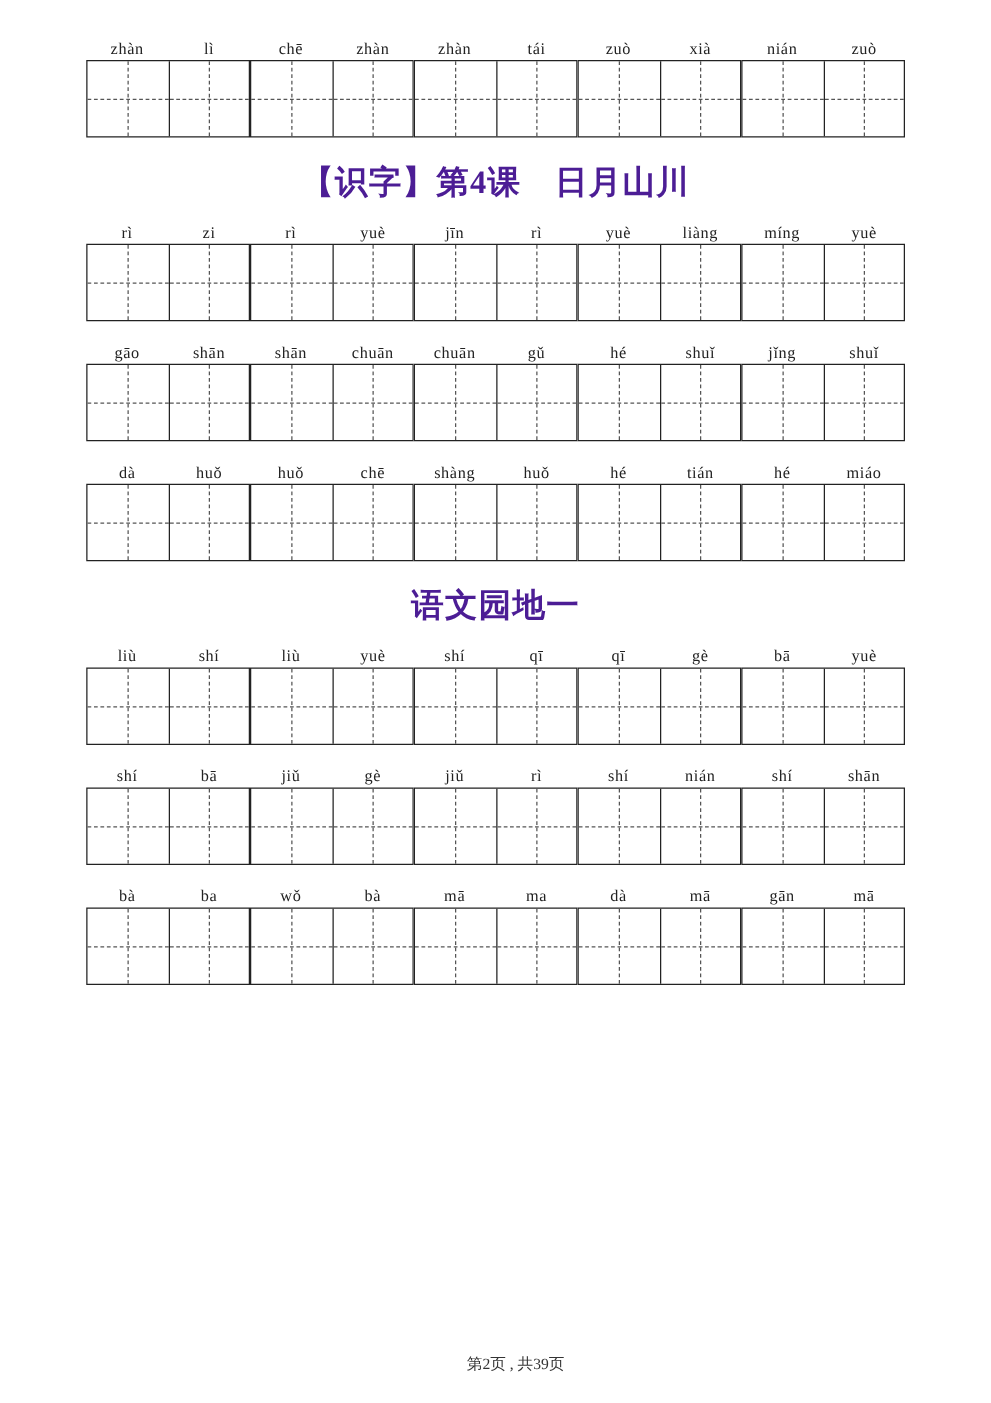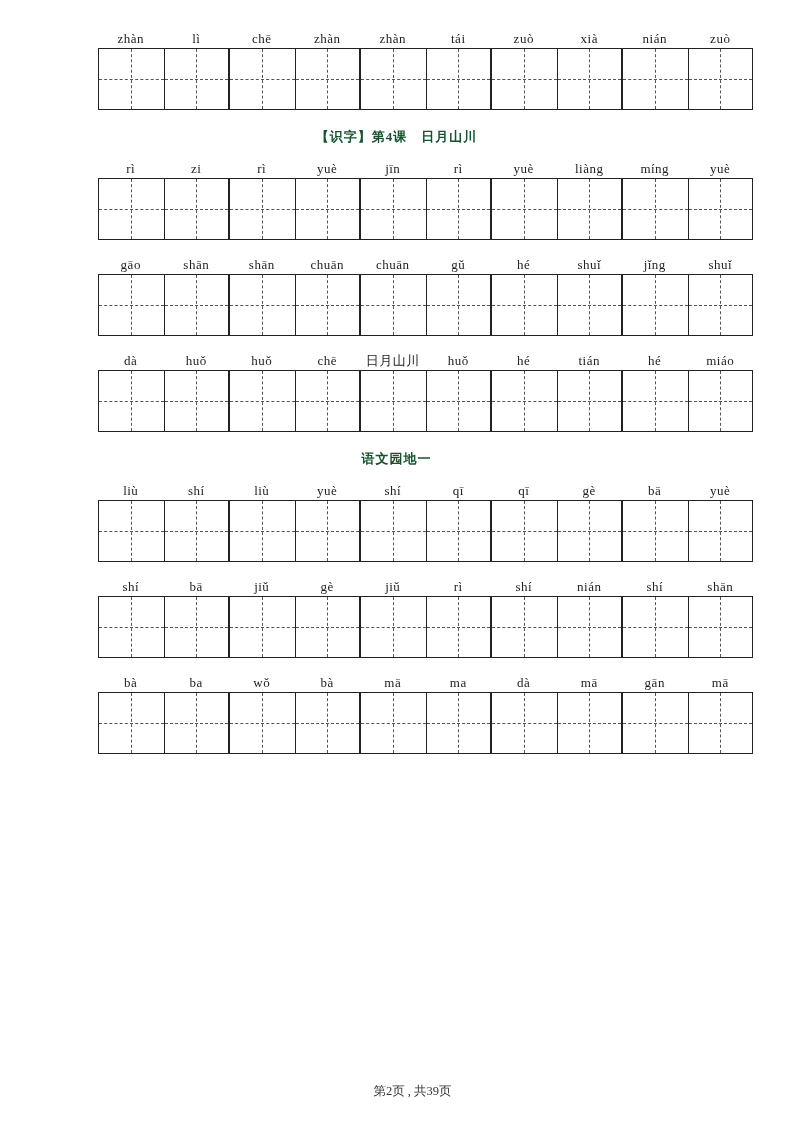"zhàn" .row { justify-content: flex-end -> center }
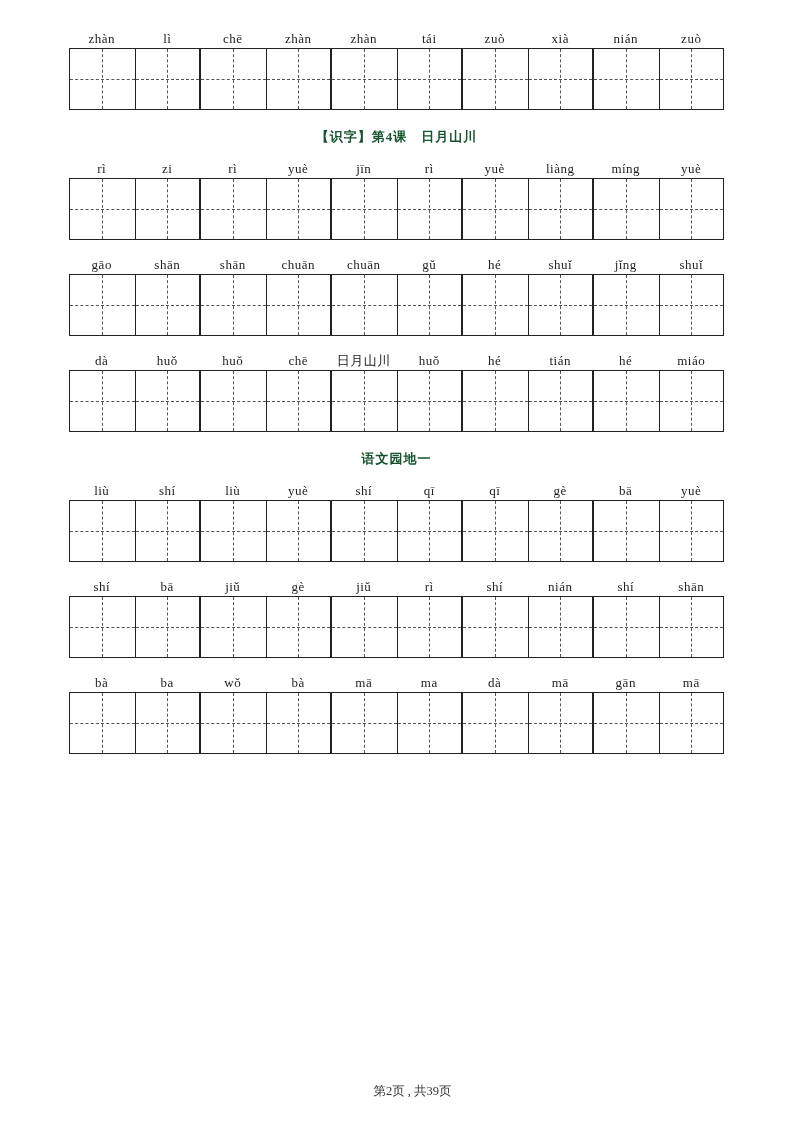"【识字】第4课 日月山川" .section-title { color: #14532d -> #4c1d95; font-size: 13px -> 26px }
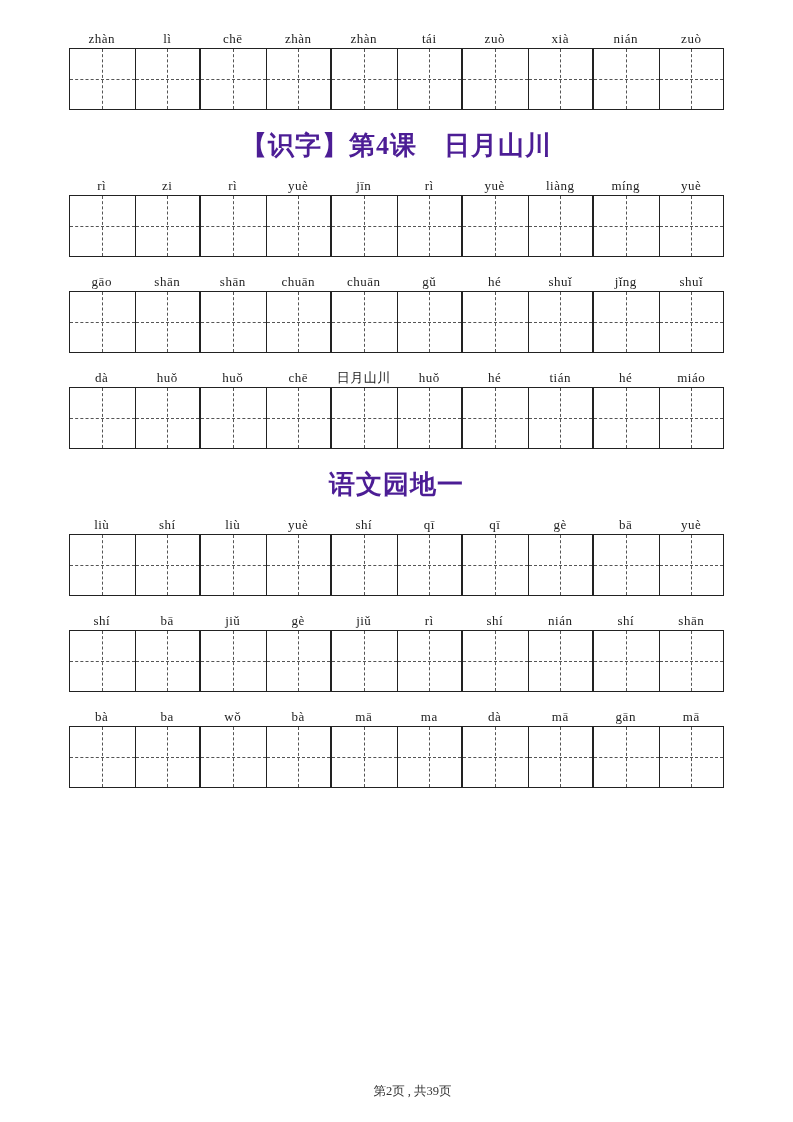"日月山川" span.pinyin { text: 日月山川 -> shàng }
